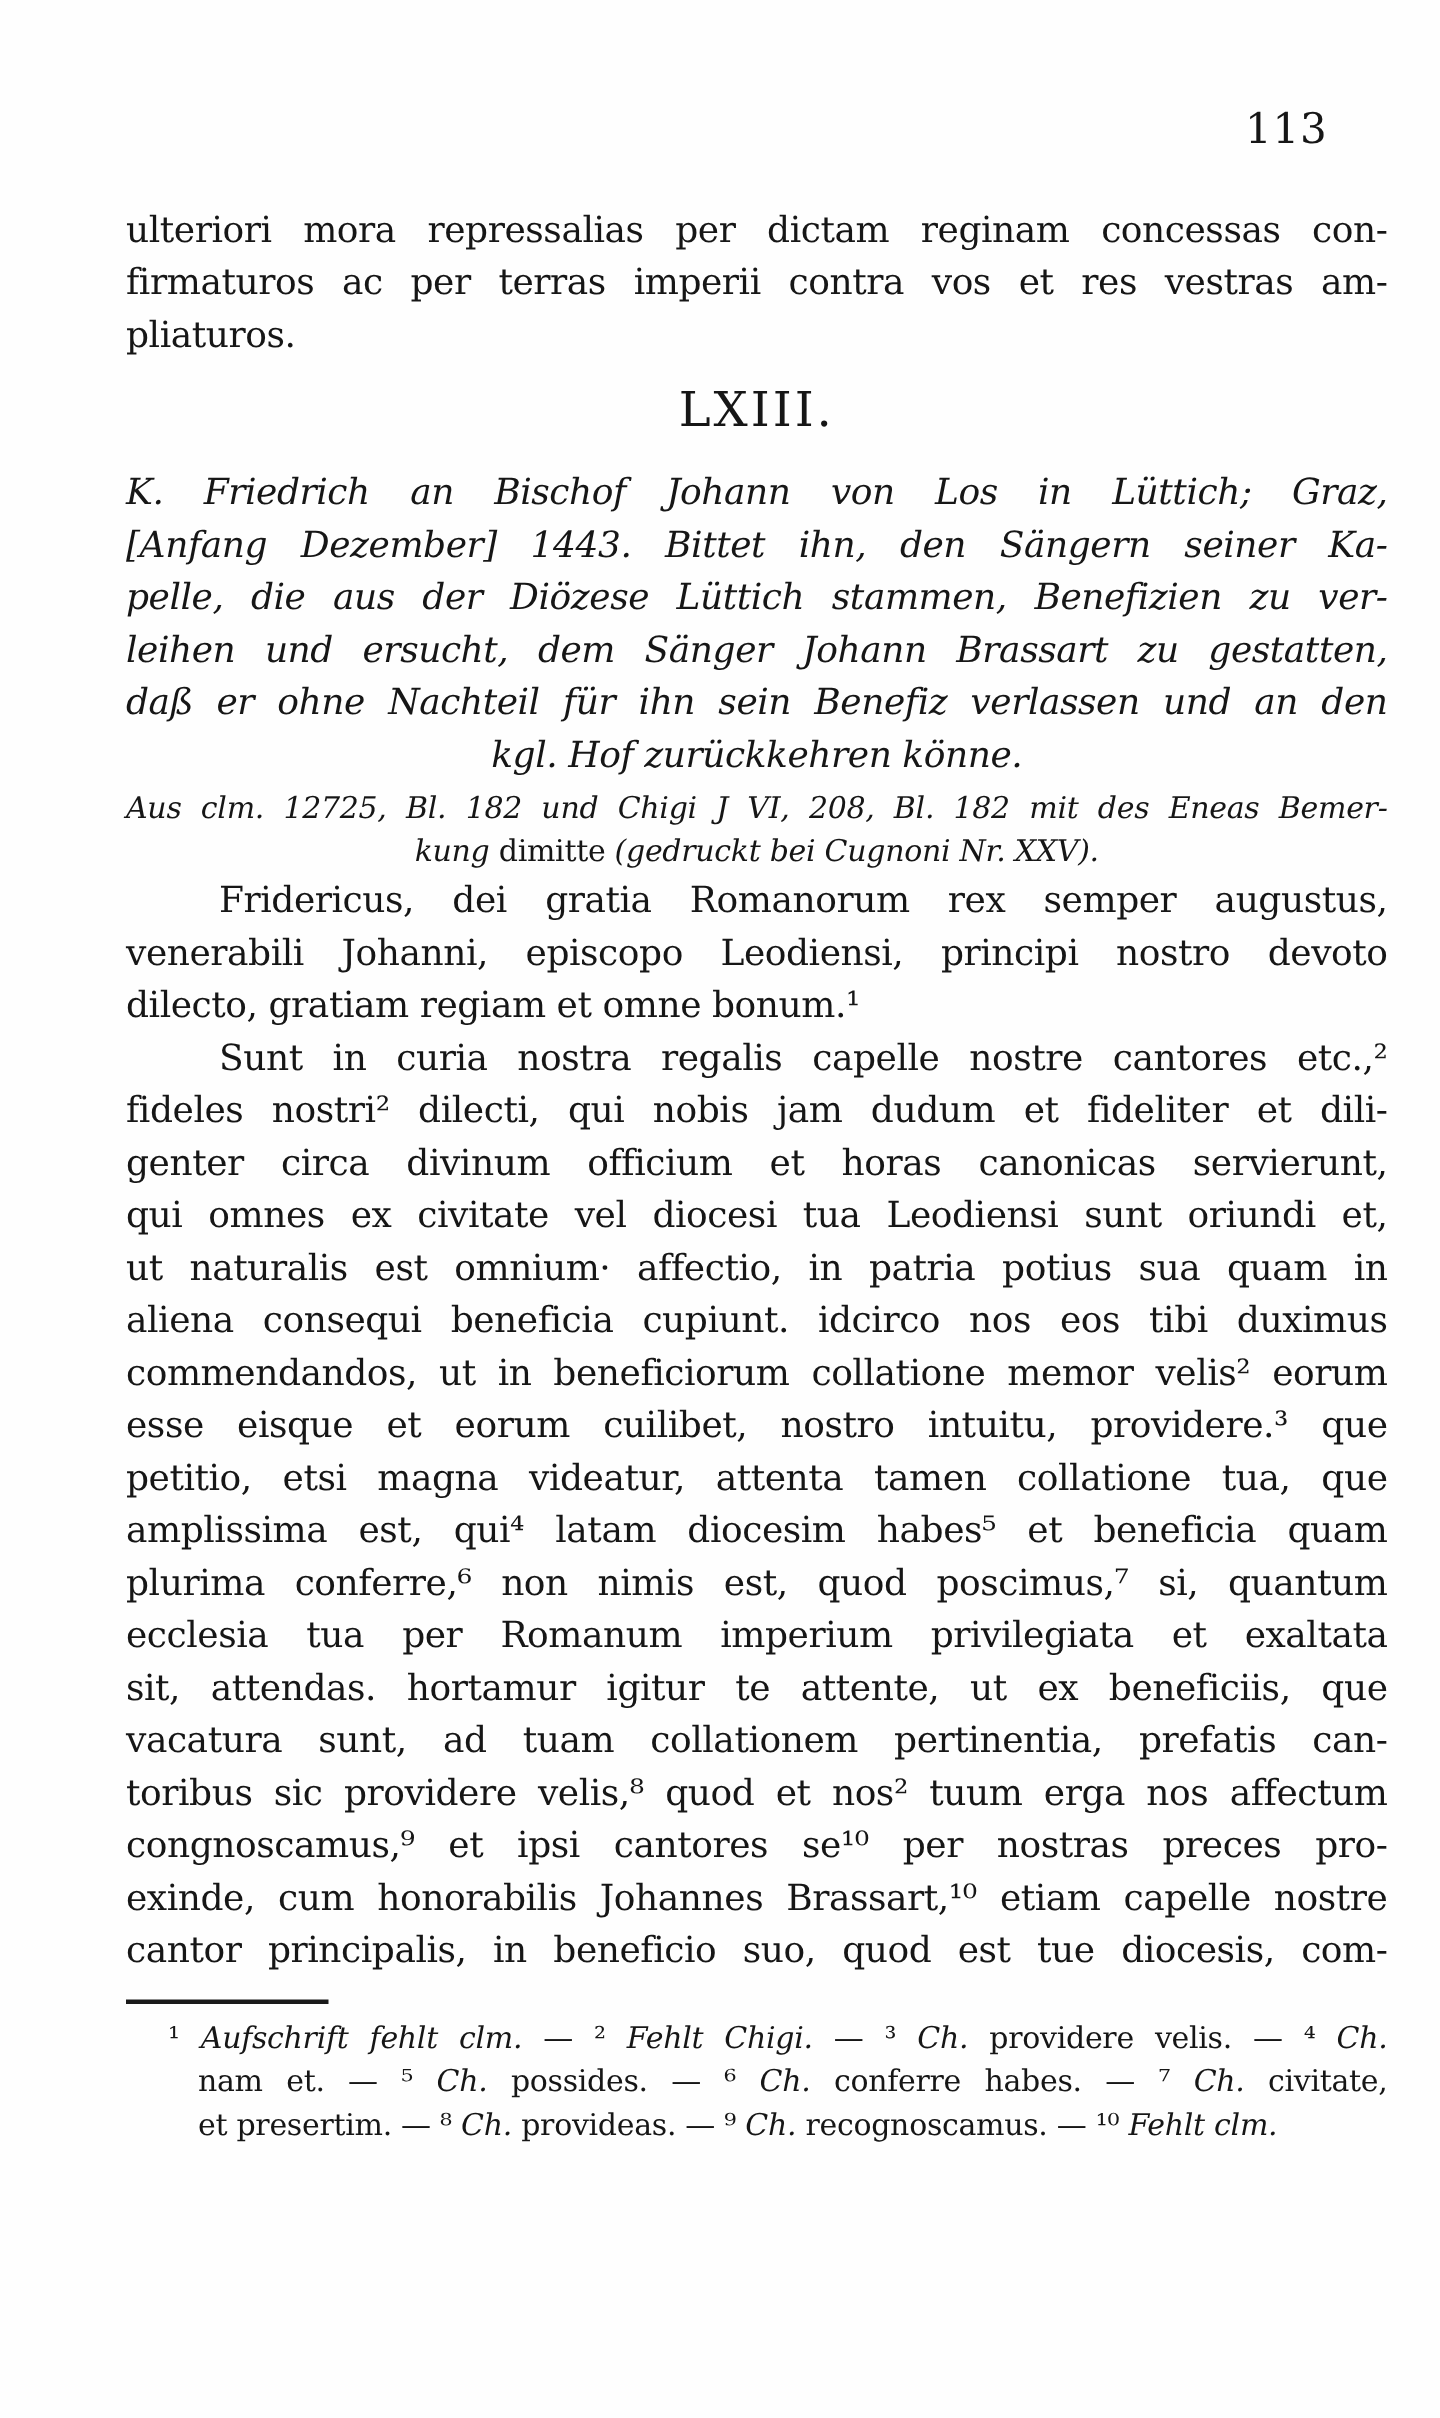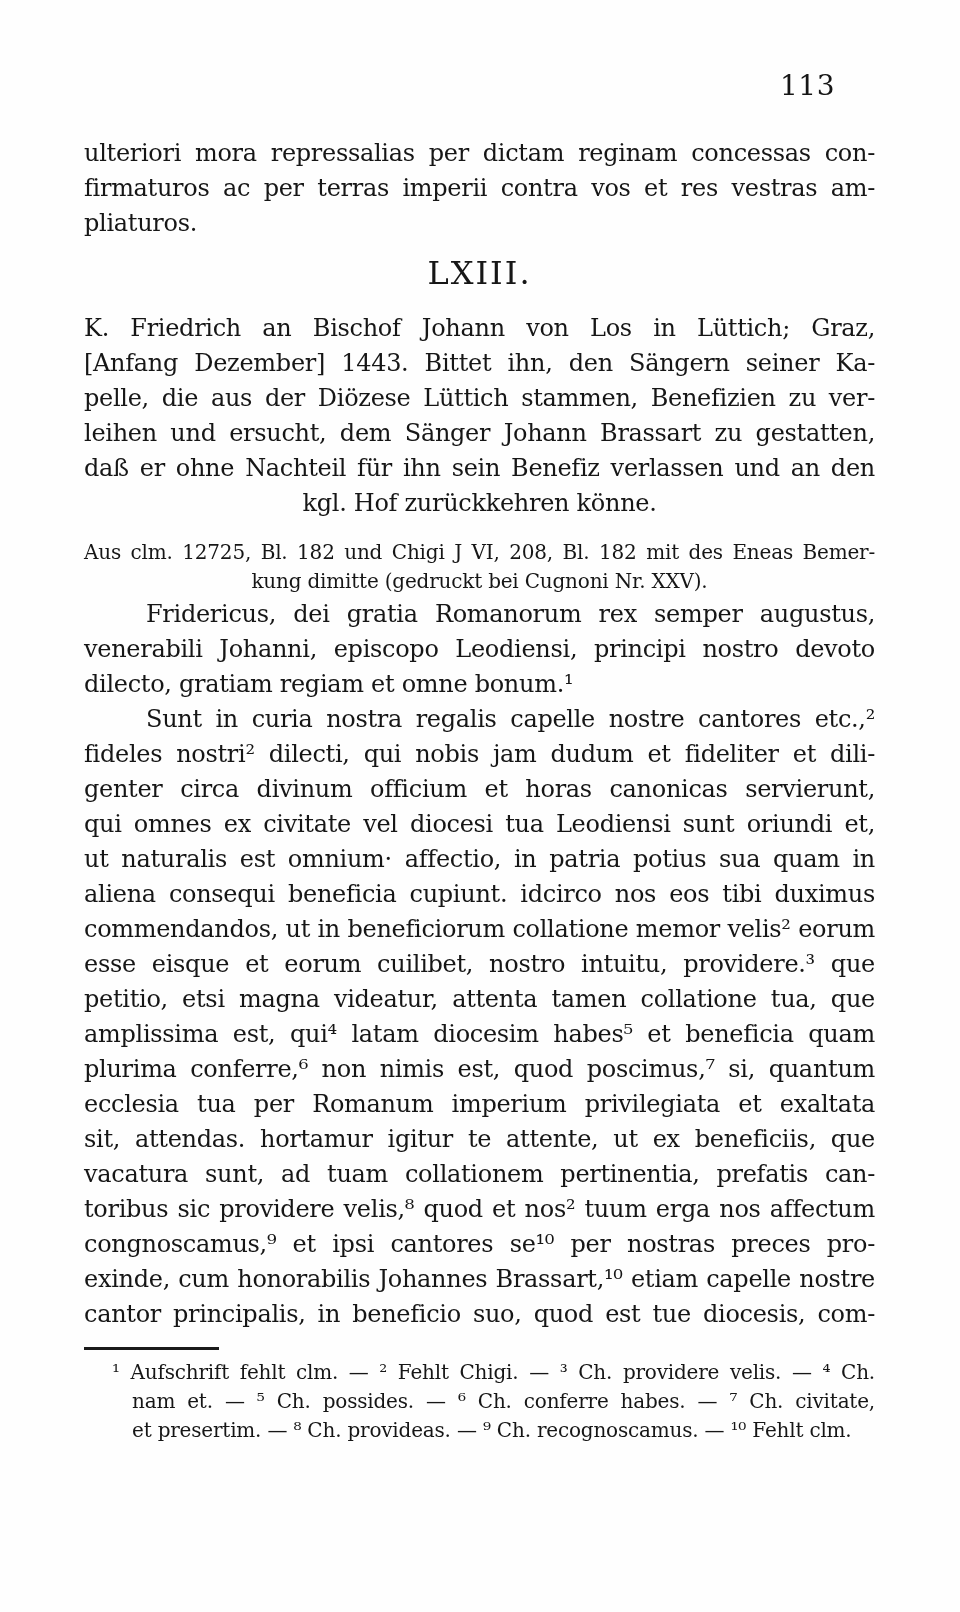"113" .page { padding: 70px 85px 0 84px -> 70px 35px 0 84px }
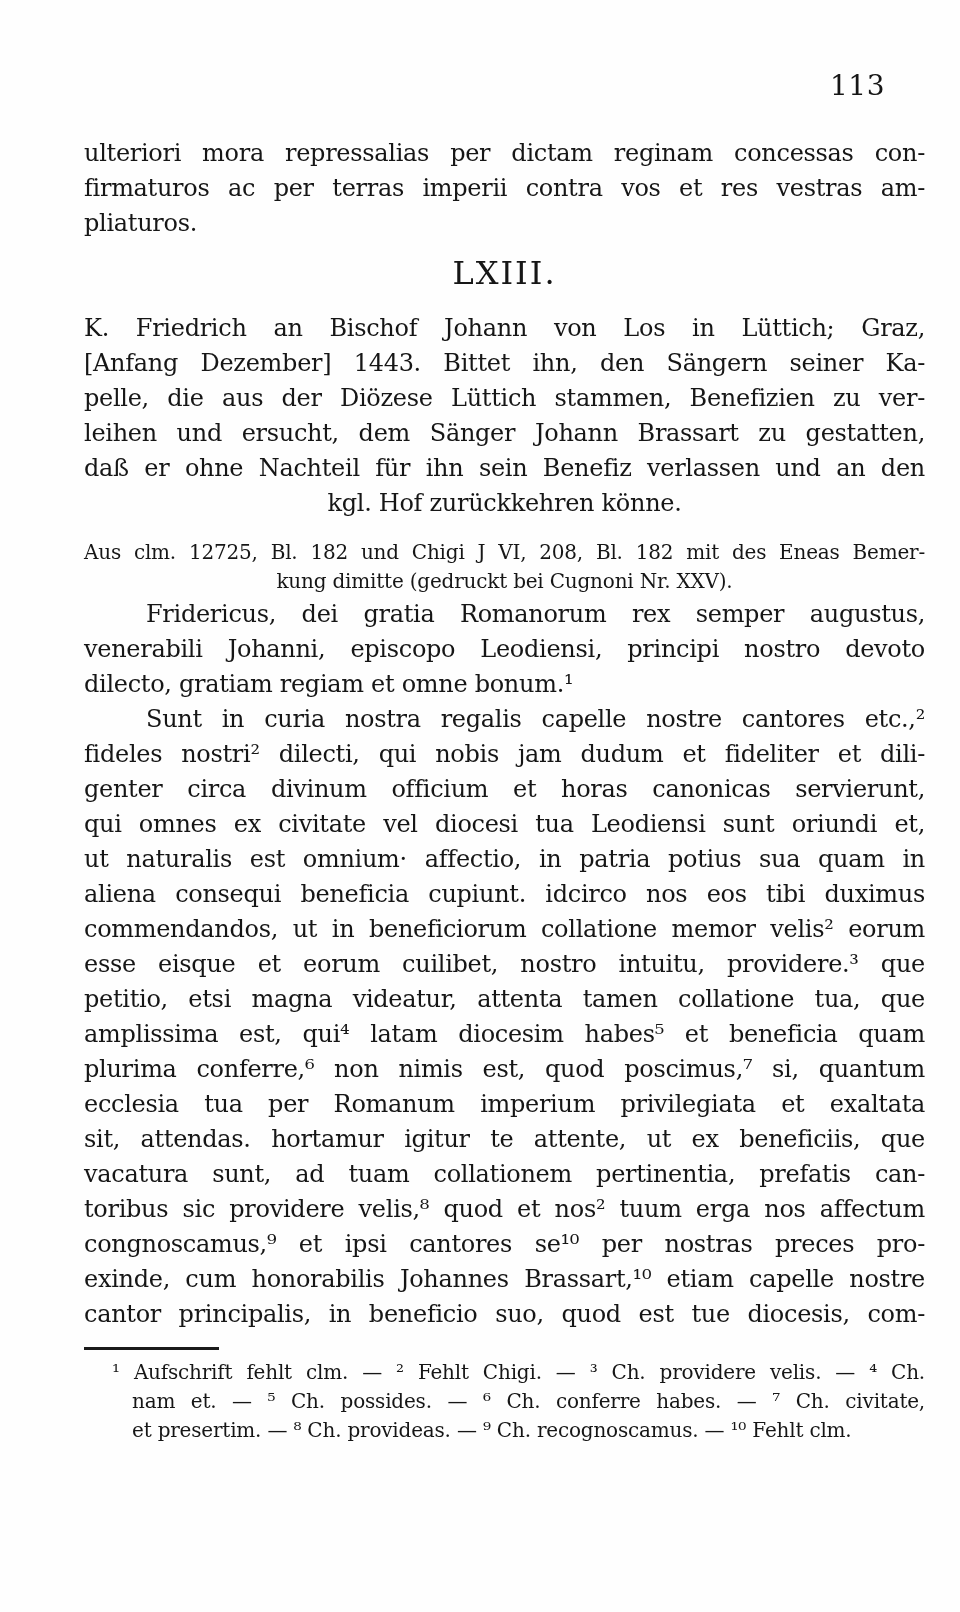"K. Friedrich an Bischof Johann" .it { font-style: none -> italic }
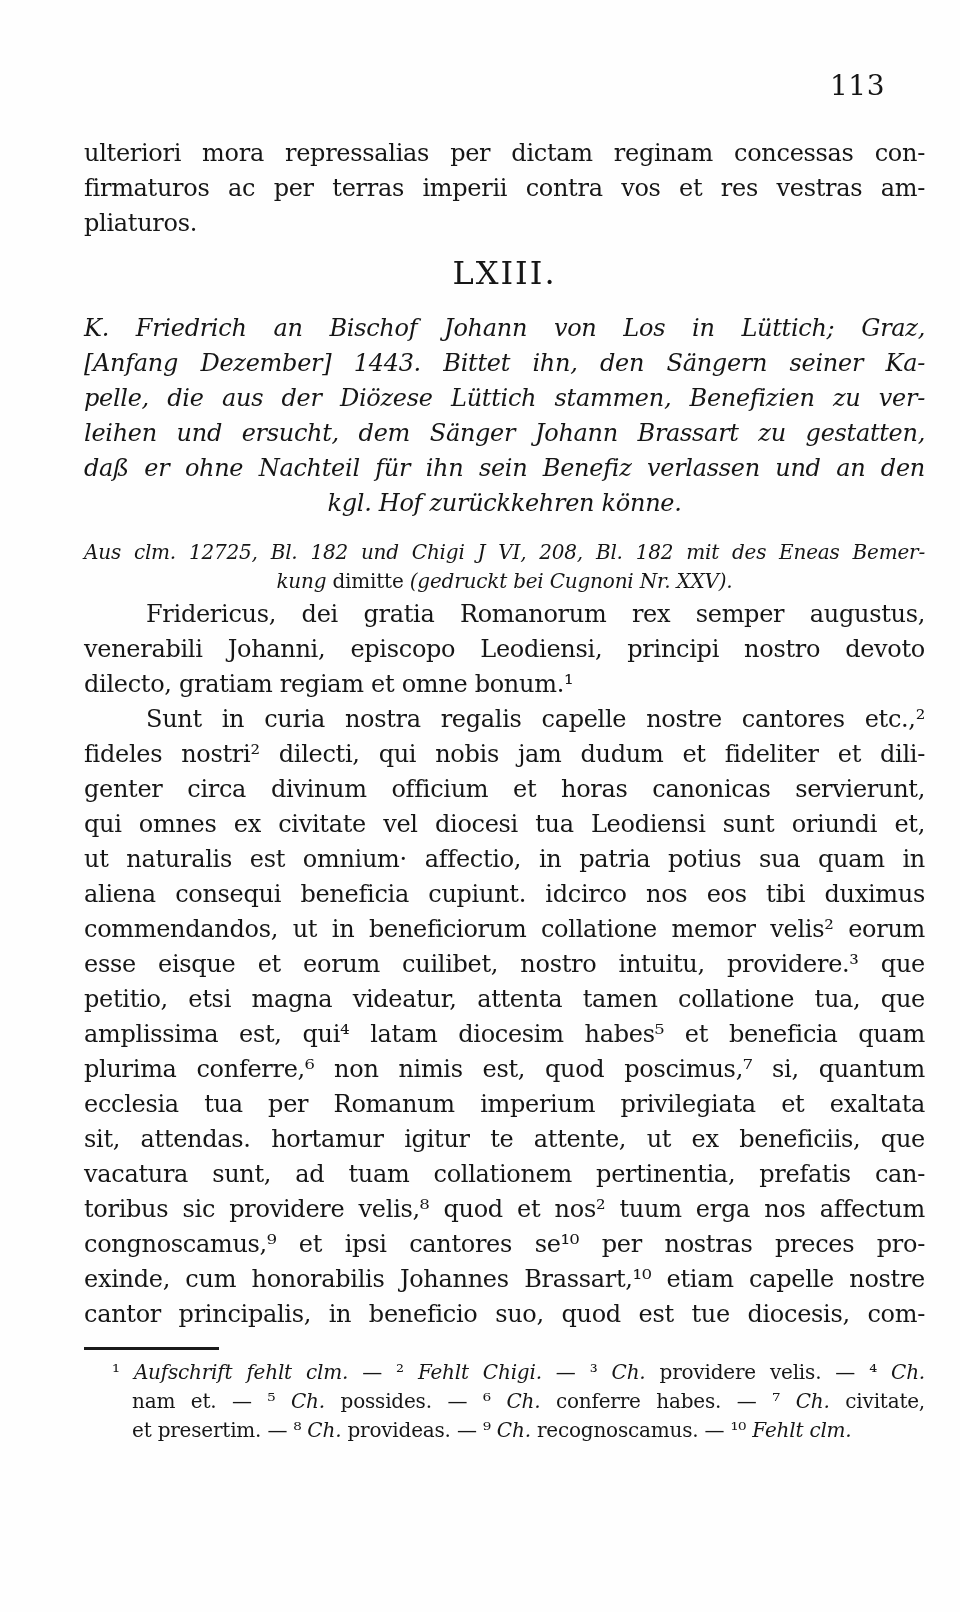"Aus clm. 12725, Bl. 182" .source { margin-top: 17px -> 3px }
